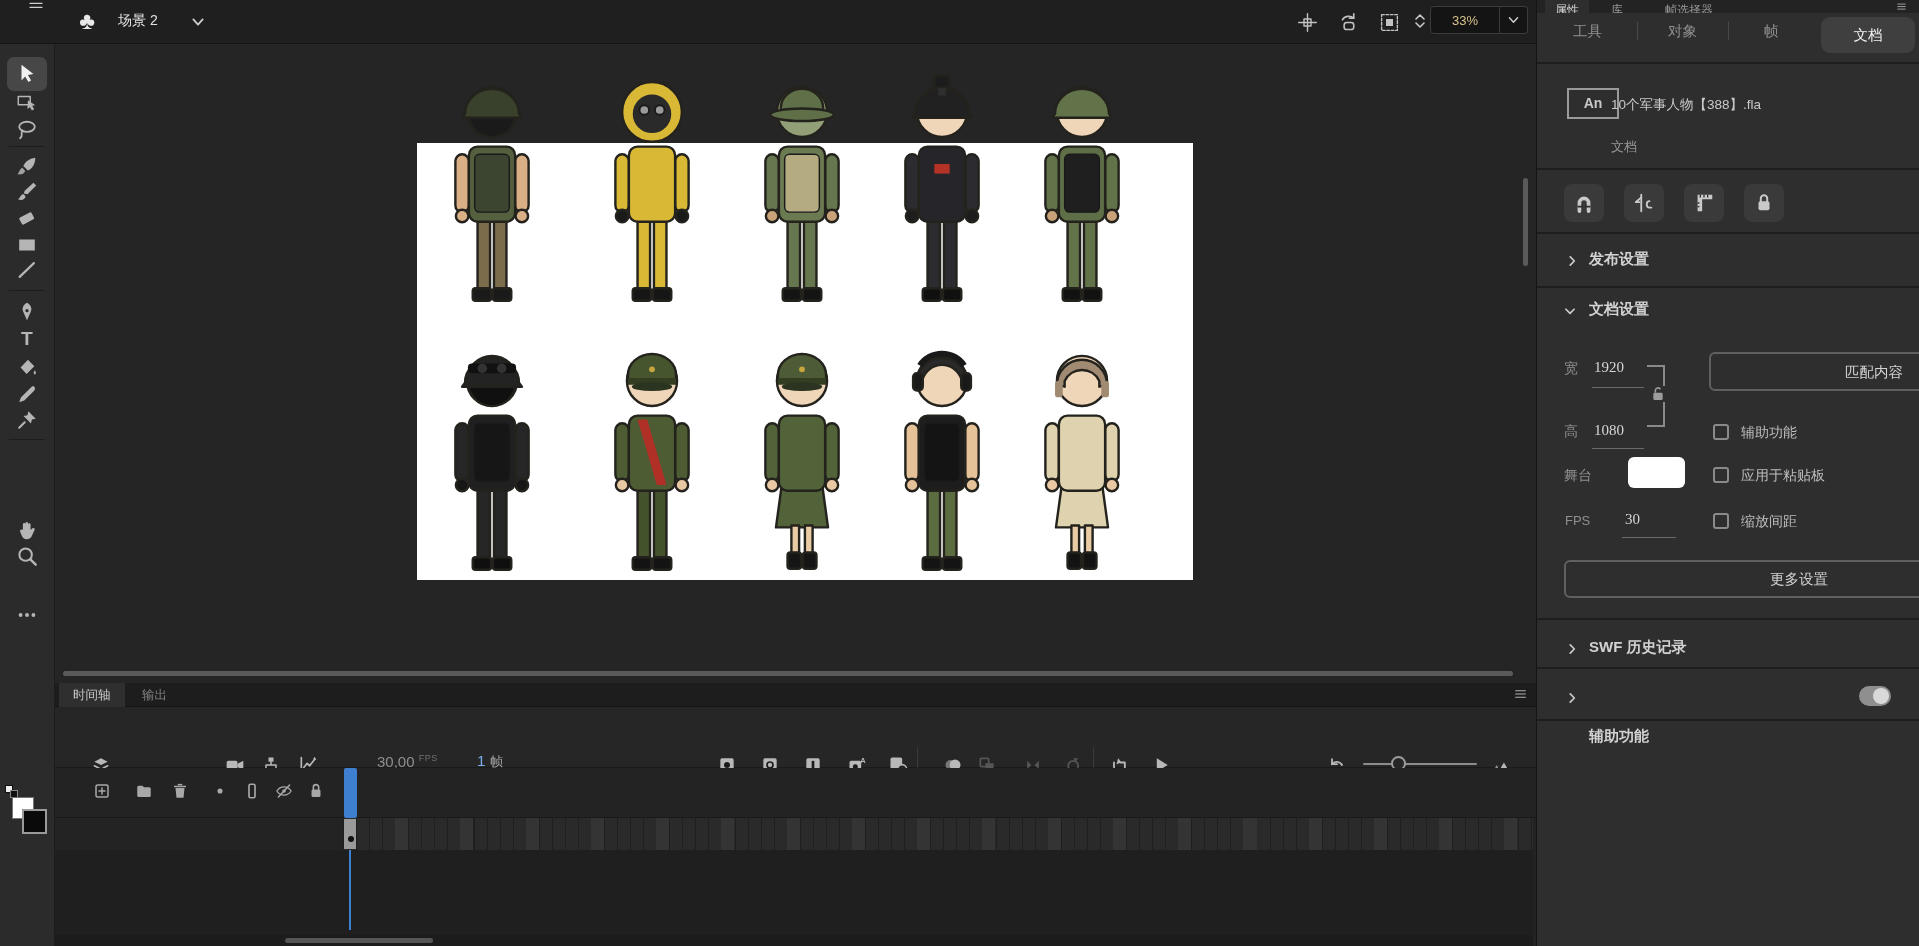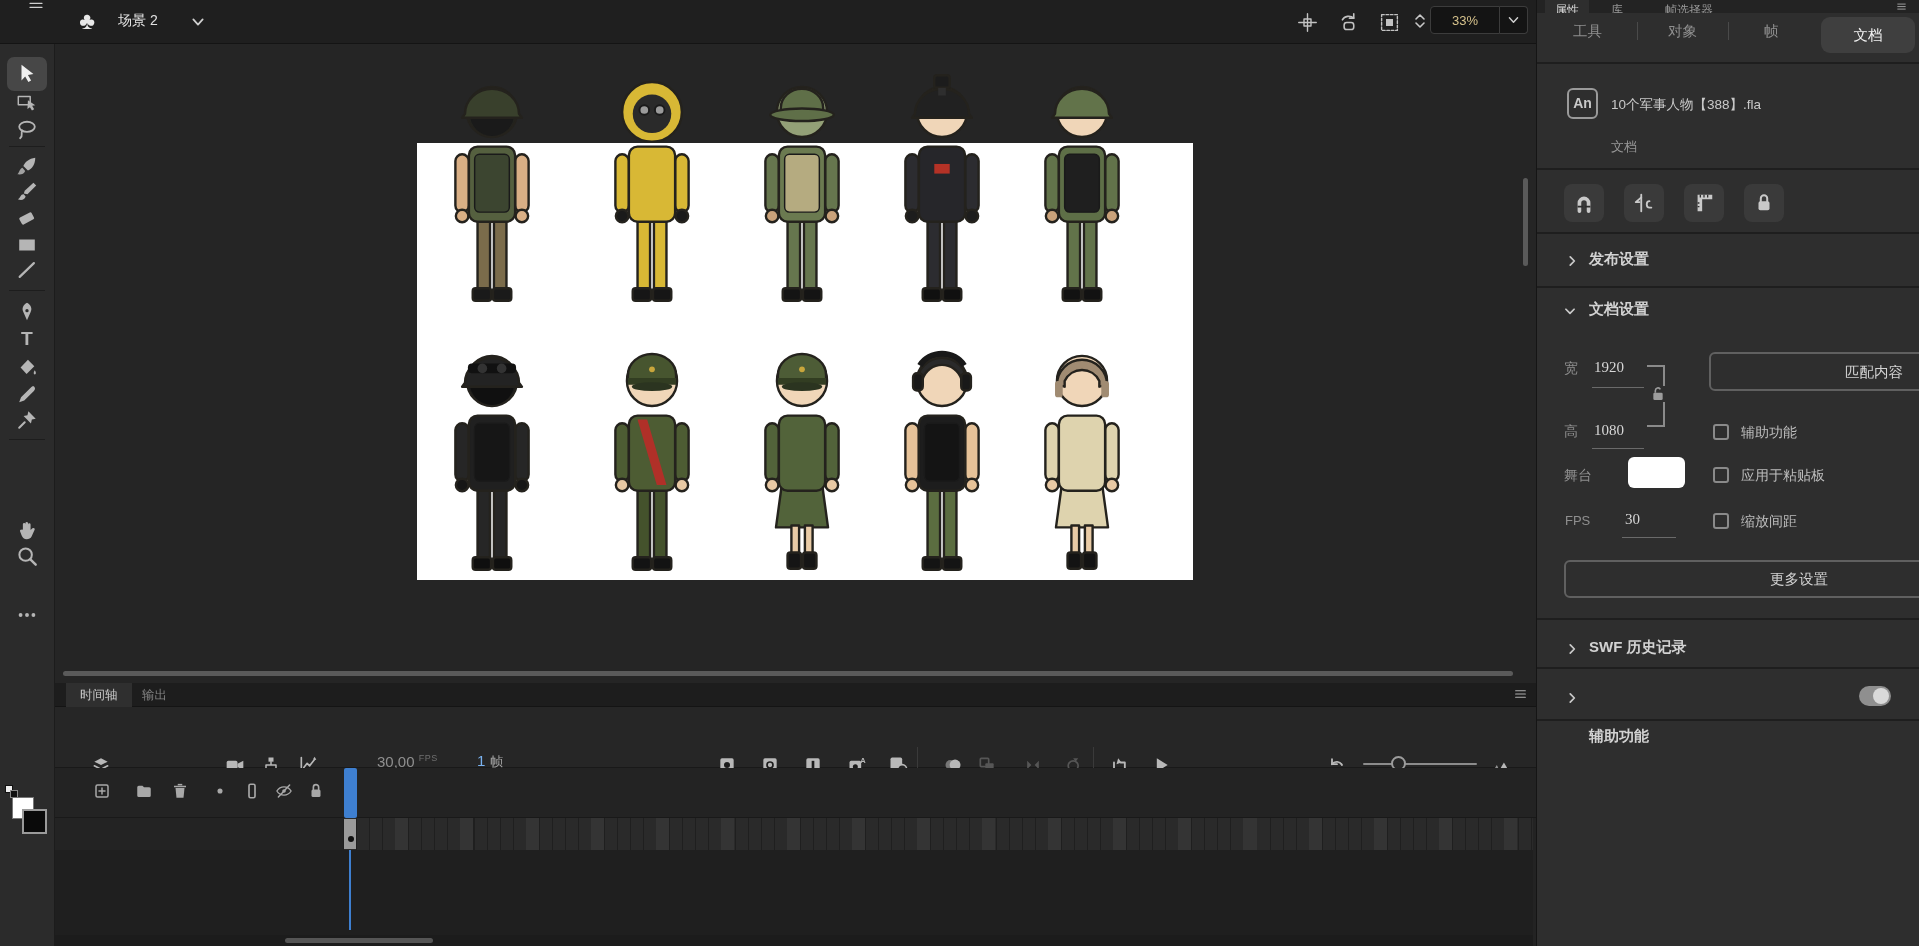"An" #an-badge { border-radius: 6px -> 0; width: 31px -> 52px }
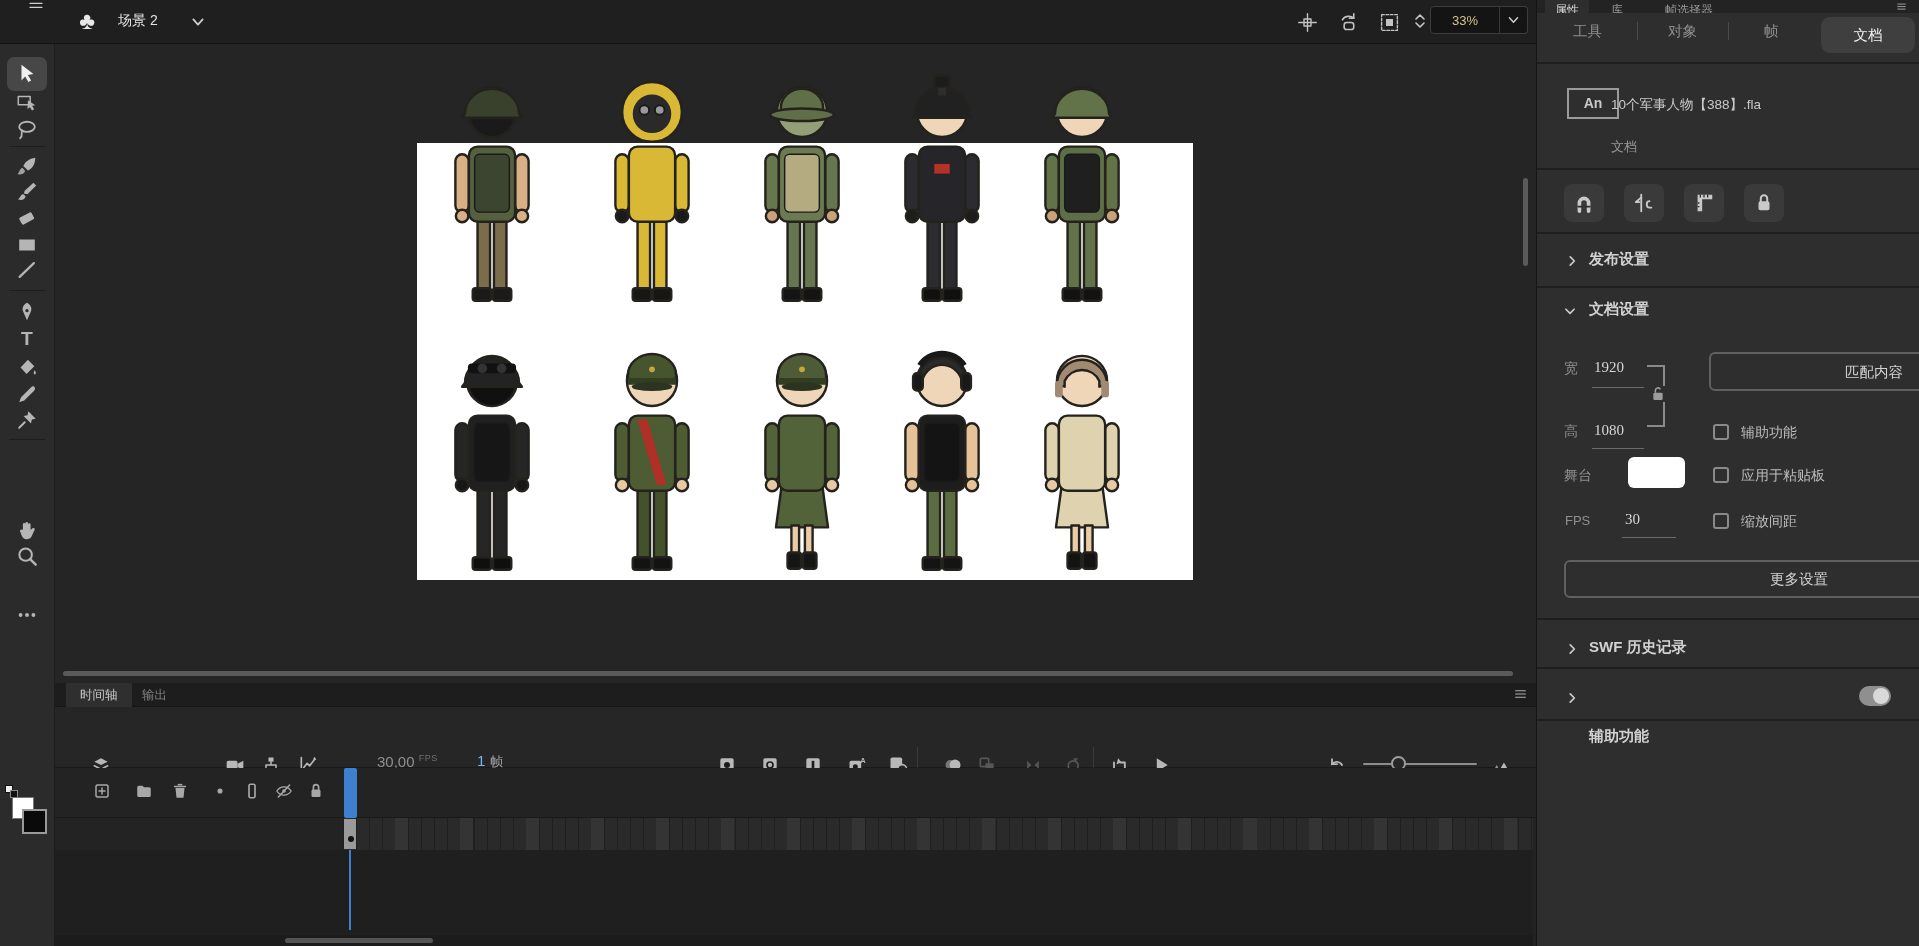"时间轴" div.tl-tab { left: 11px -> 4px }
